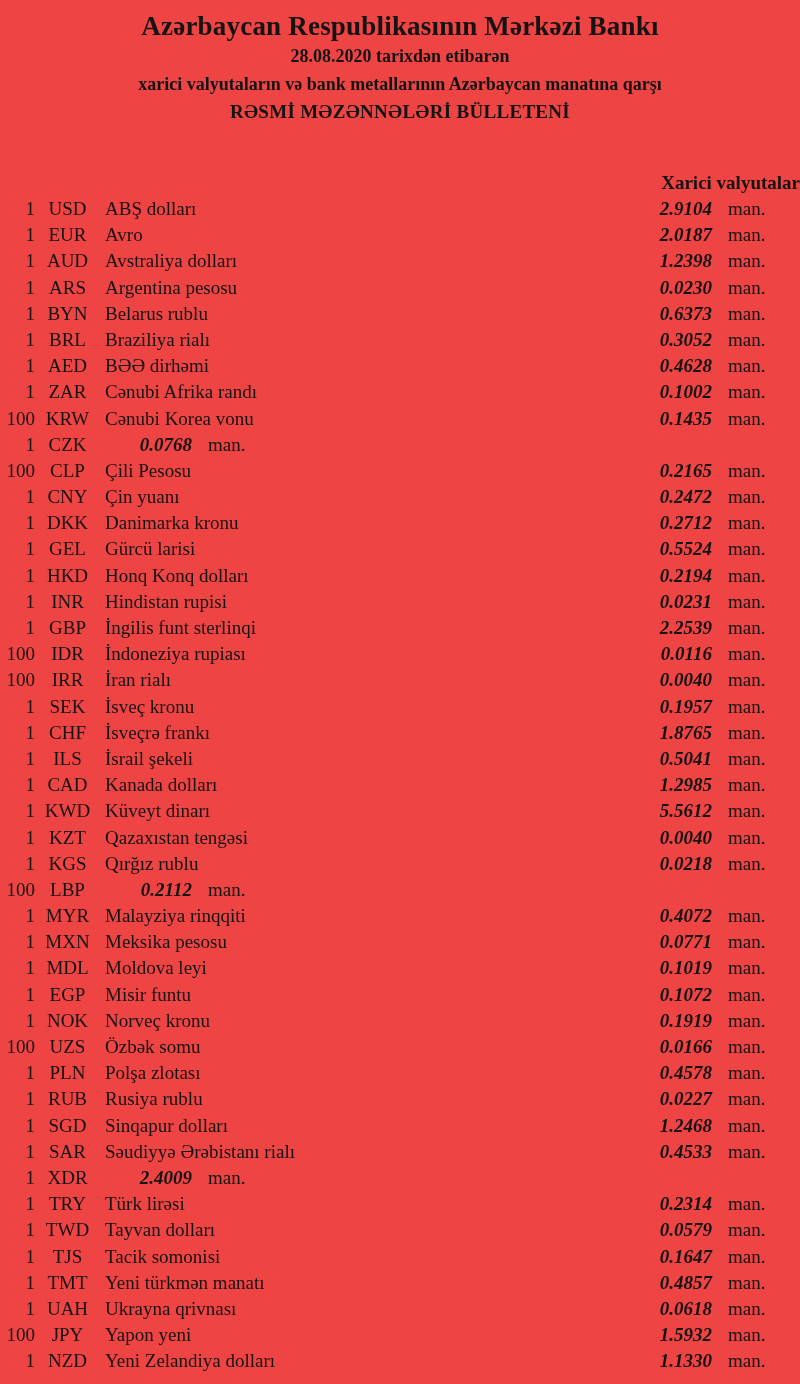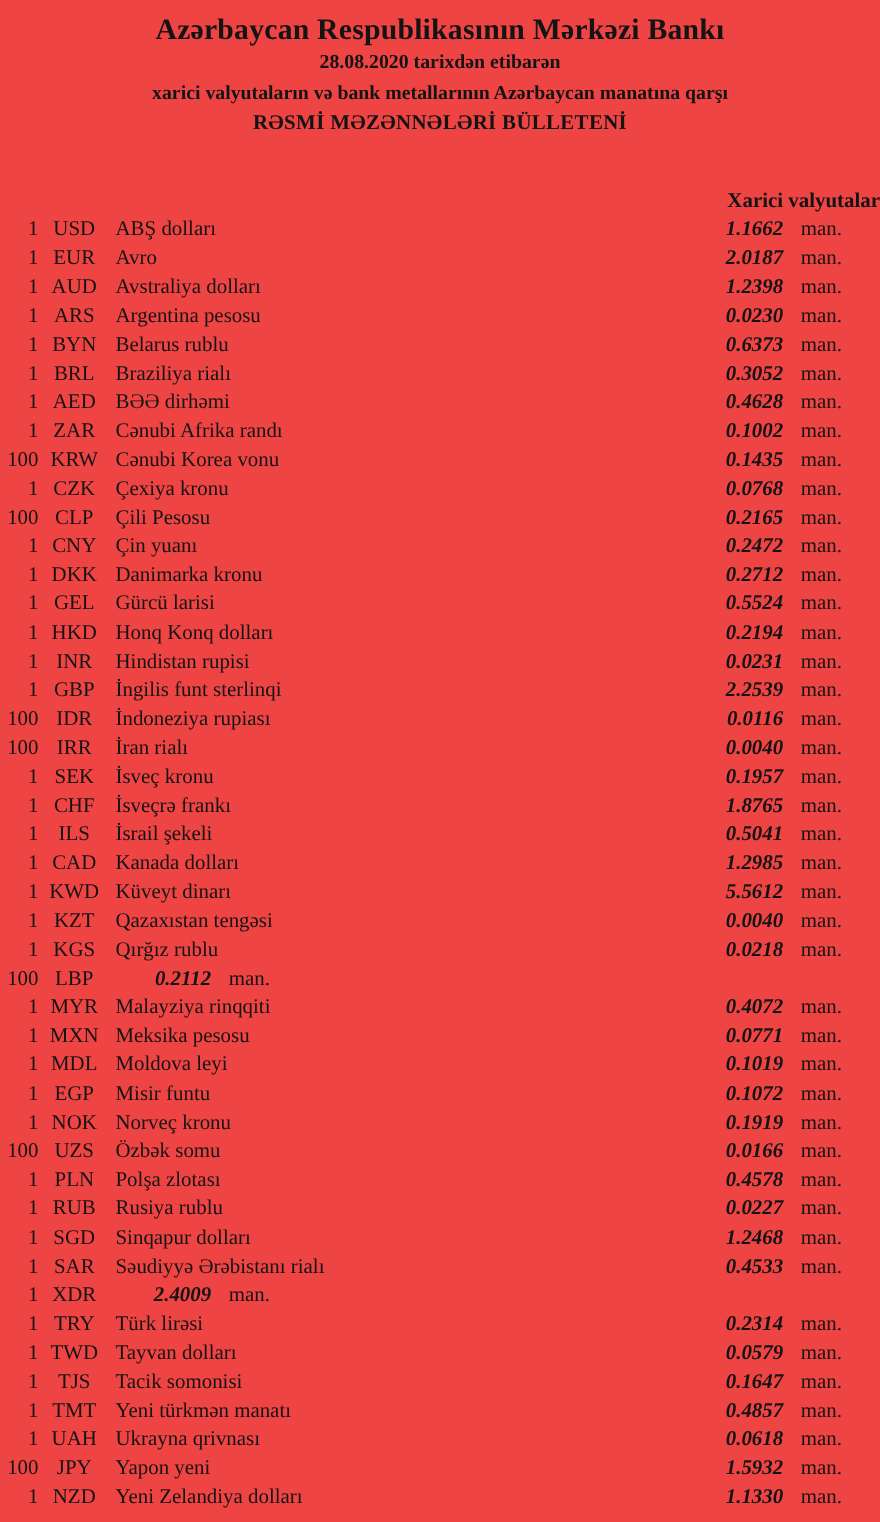"1.1662" span.cell-rate { text: 1.1662 -> 2.9104 }
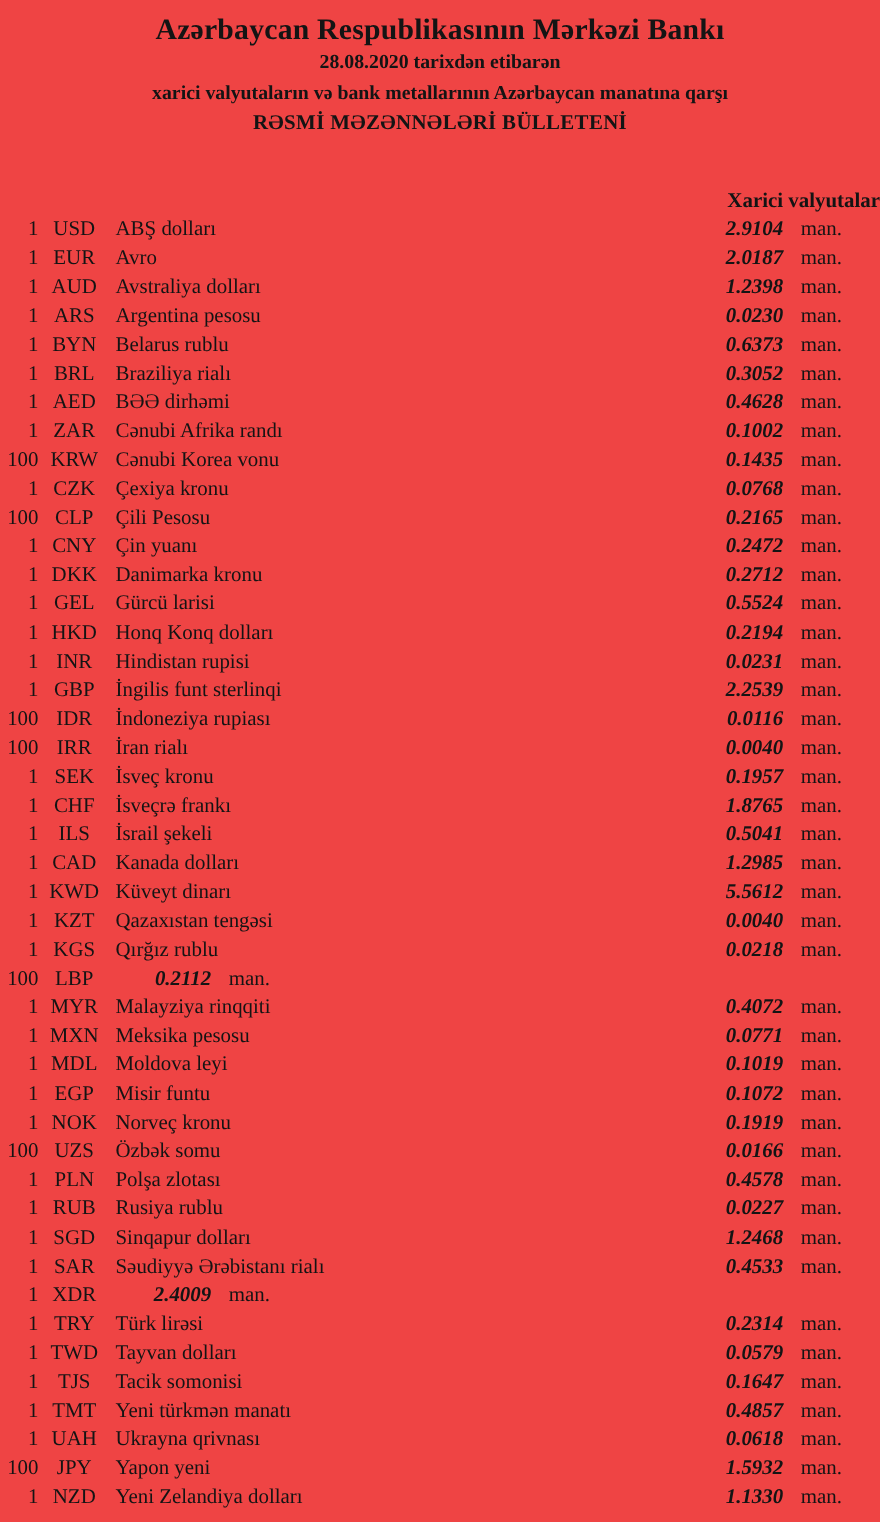"Çexiya kronu" span.cell-name { html: <span>Çexiya kronu</span> -> none }
